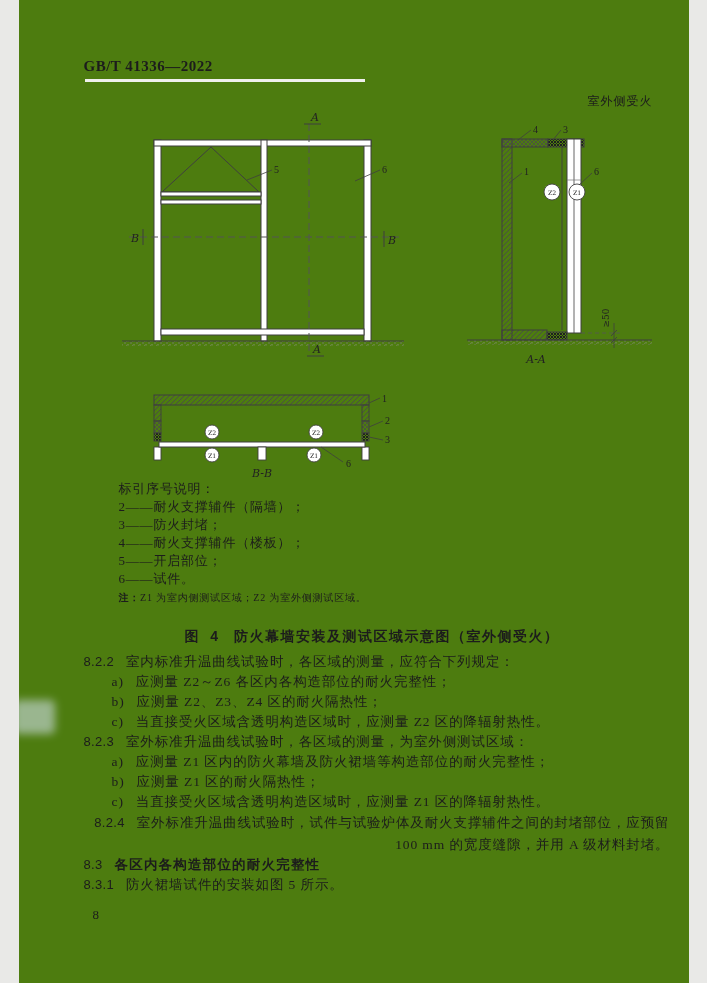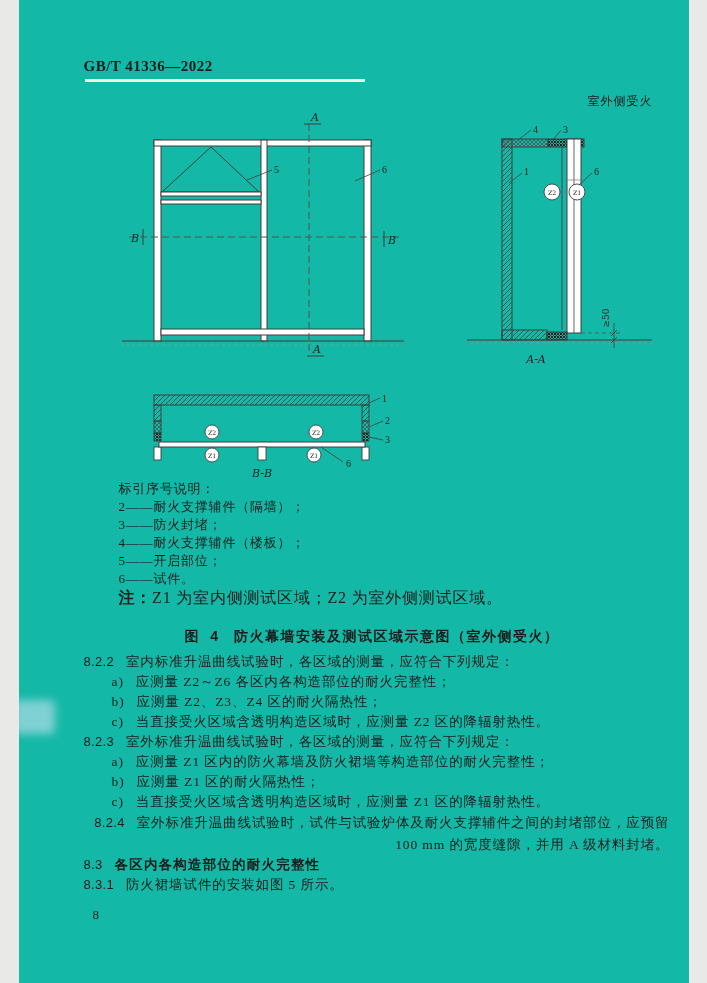"GB/T 41336—2022" .page { background: #14b8a6 -> #4d7c0f }
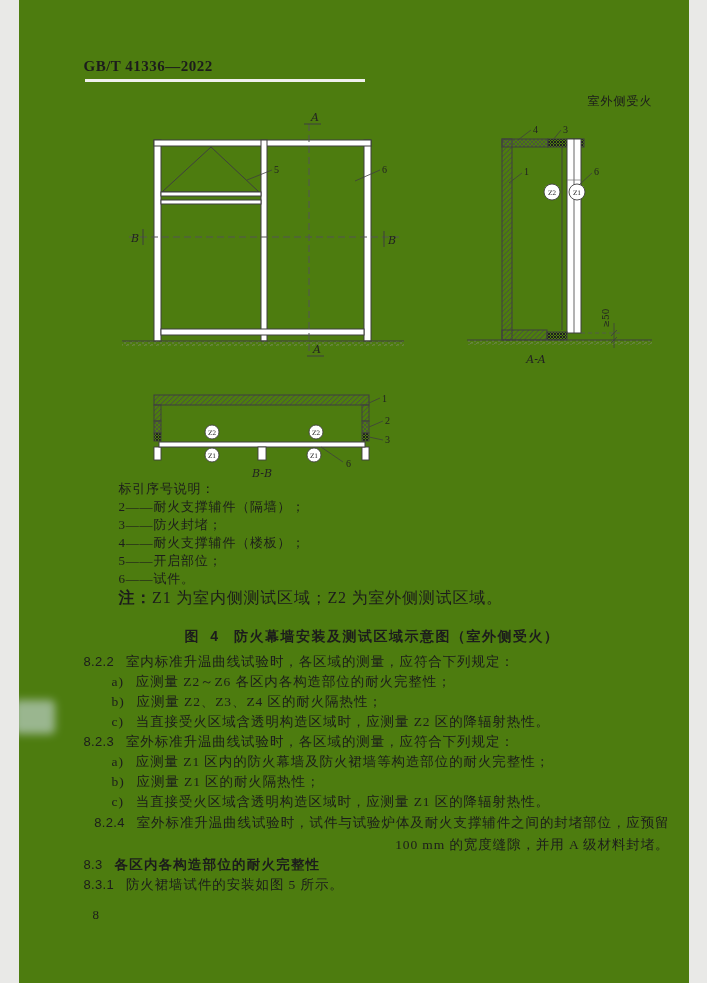"注：Z1 为室内侧测试区域；Z2 为室外侧测试区域。" .legend .note { font-size: 16px -> 10px }
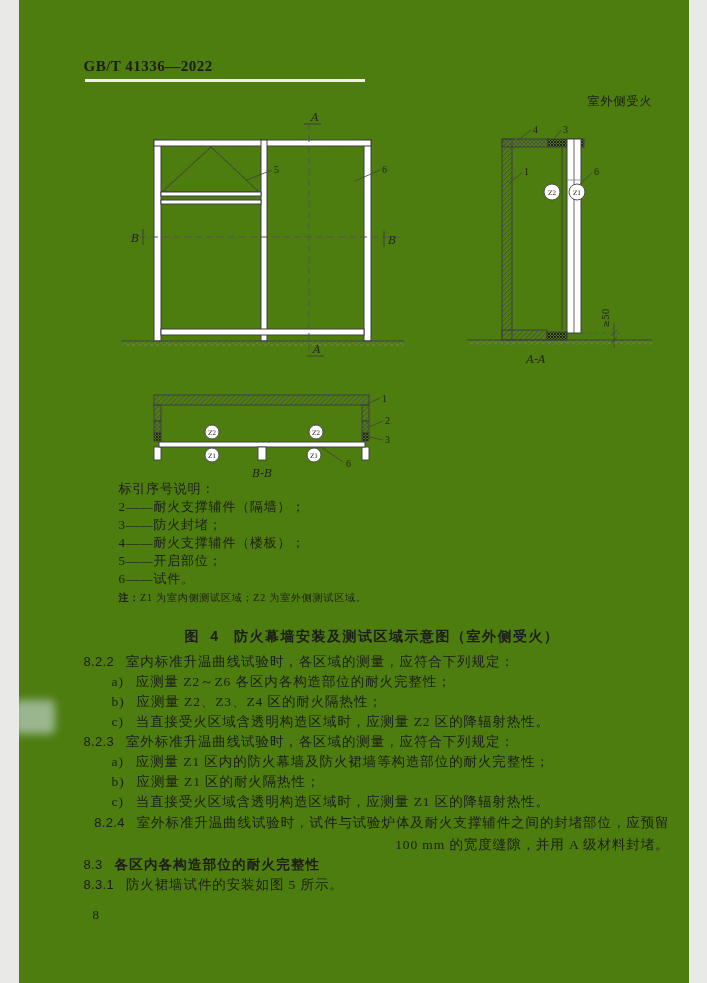"室外标准升温曲线试验时，各区域的测量，应符合下列规定：" span { text: 应符合下列规定 -> 为室外侧测试区域 }
